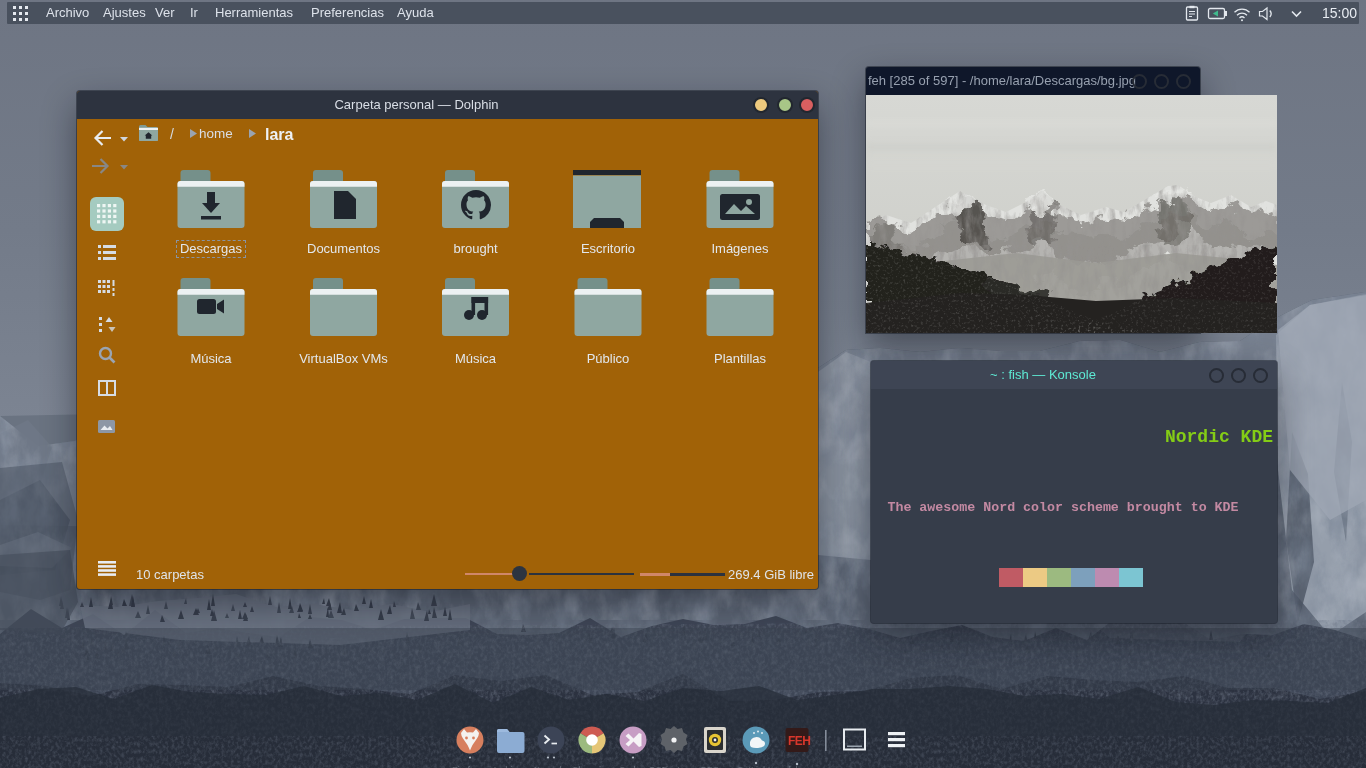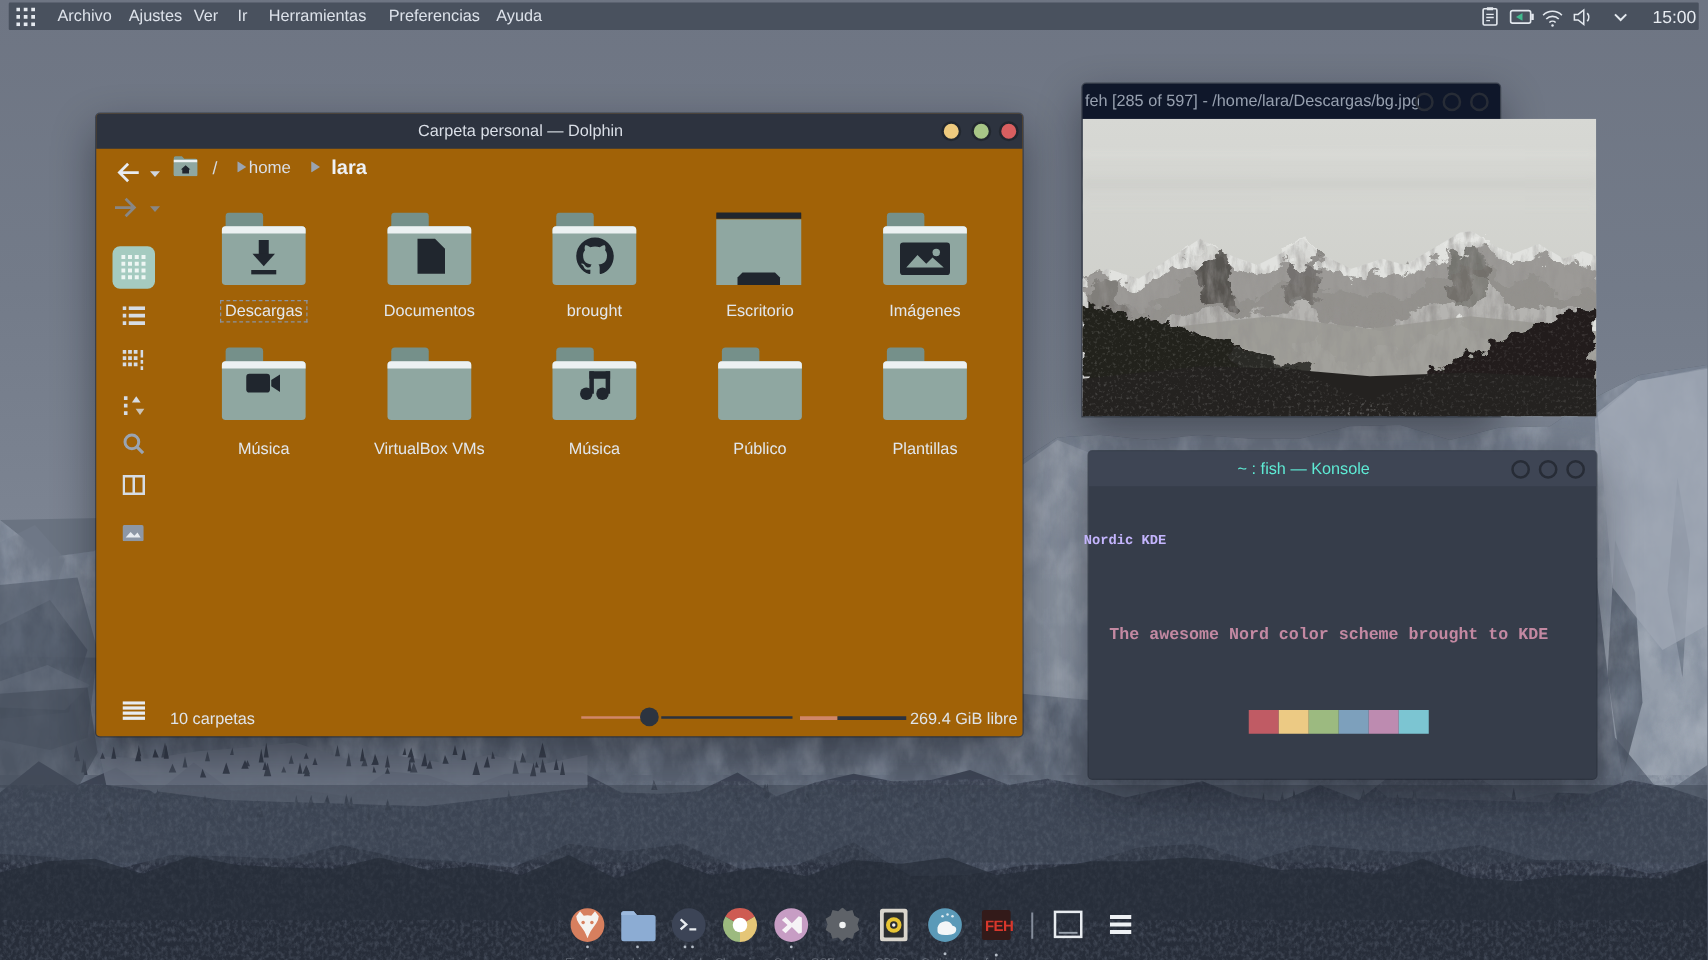"Nordic KDE" div.abs { color: #c4b5fd -> #84cc16; font-size: 11px -> 18px; text-align: left -> right }
